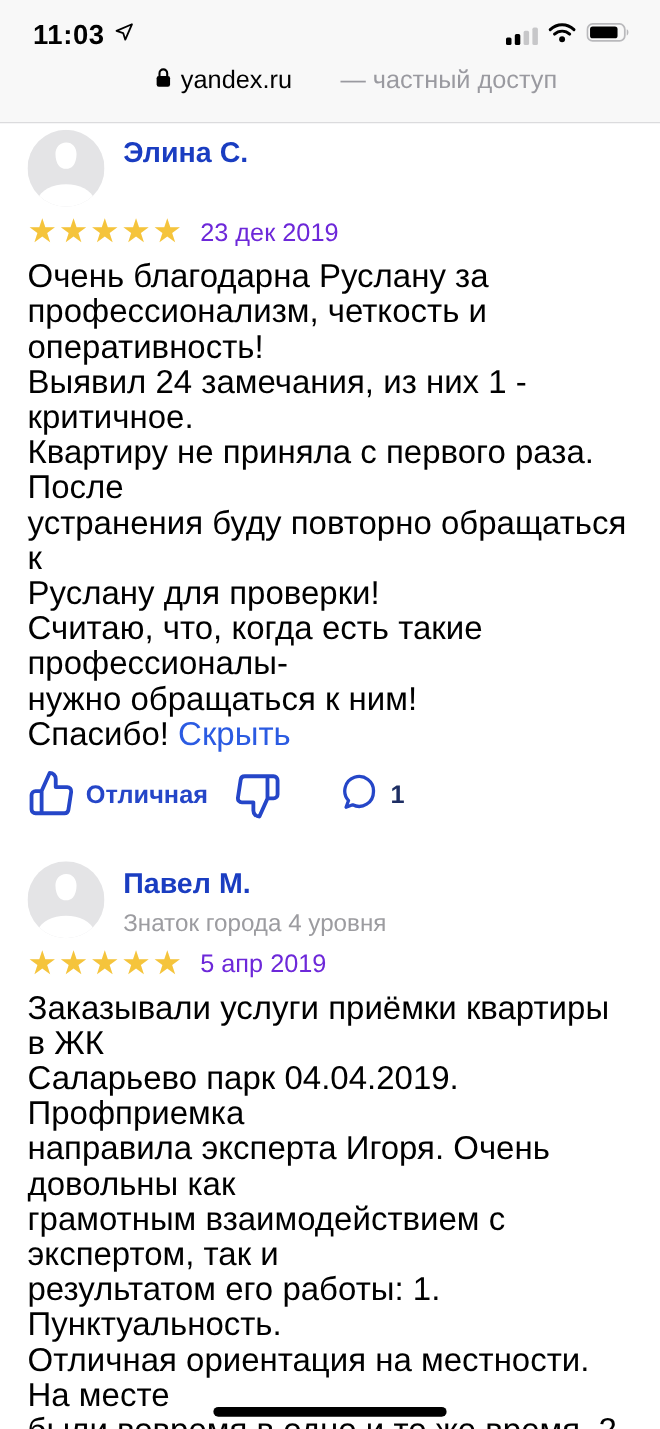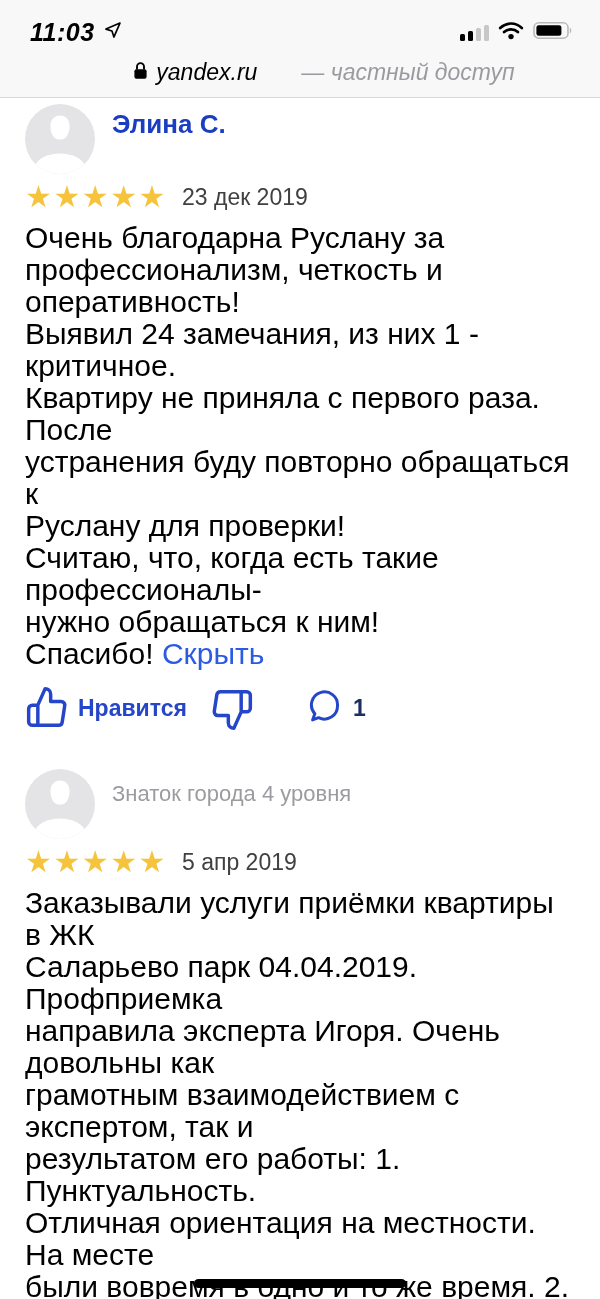"11:03" .top-bar { font-style: italic -> none; height: 98px -> 112px }
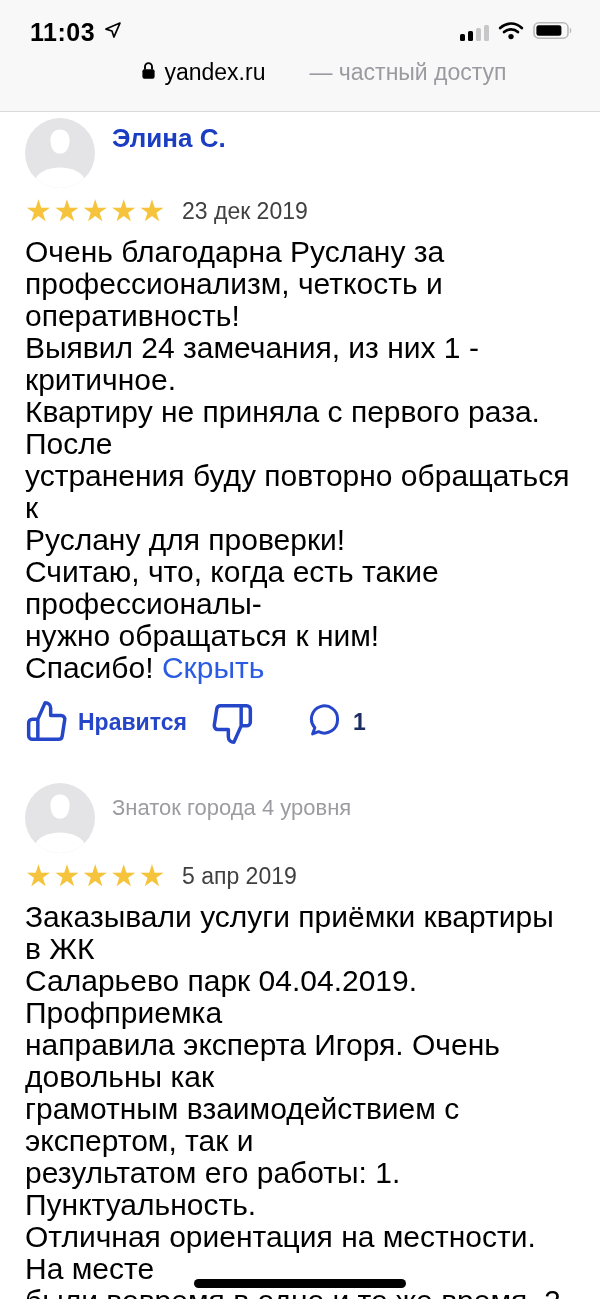"23 дек 2019" .review-date { color: #404040 -> #6d28d9 }
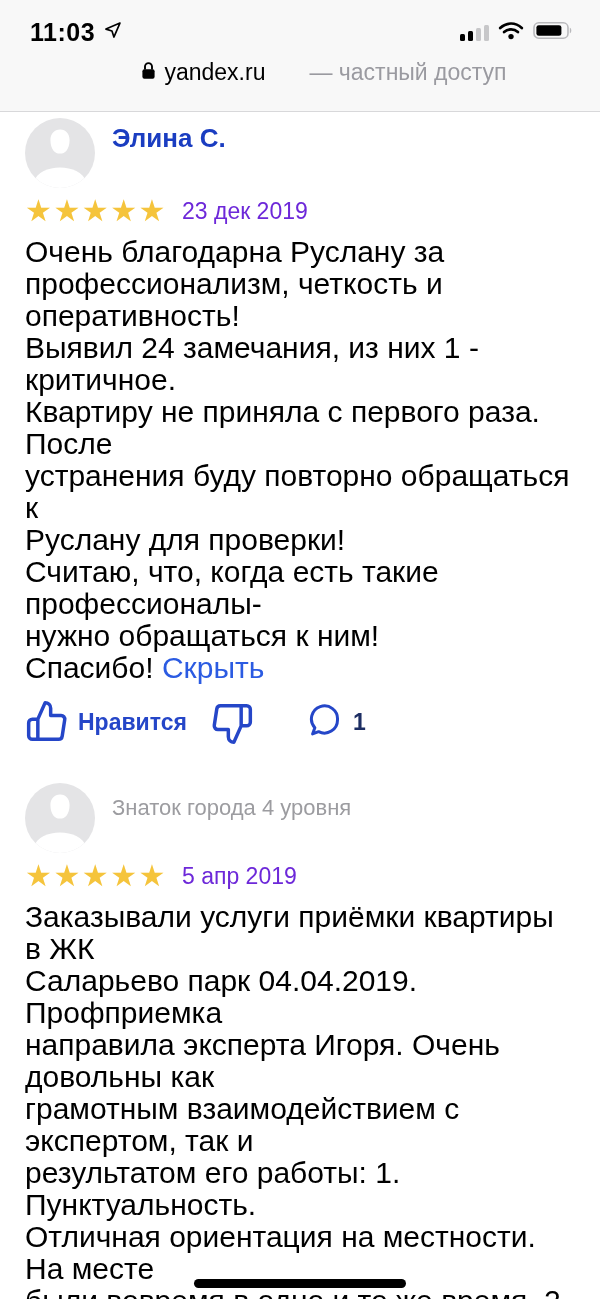"Нравится" span.like-label { text: Нравится -> Отличная }
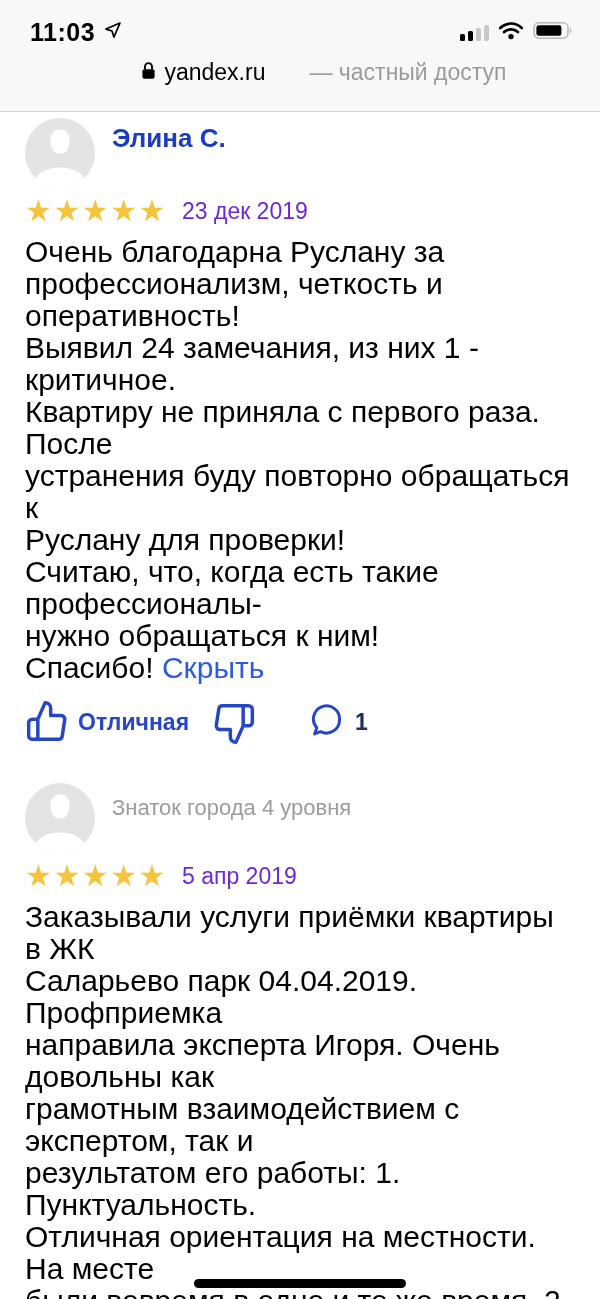"Павел М." div.author-name { html: none -> <div>Павел М.</div> }
